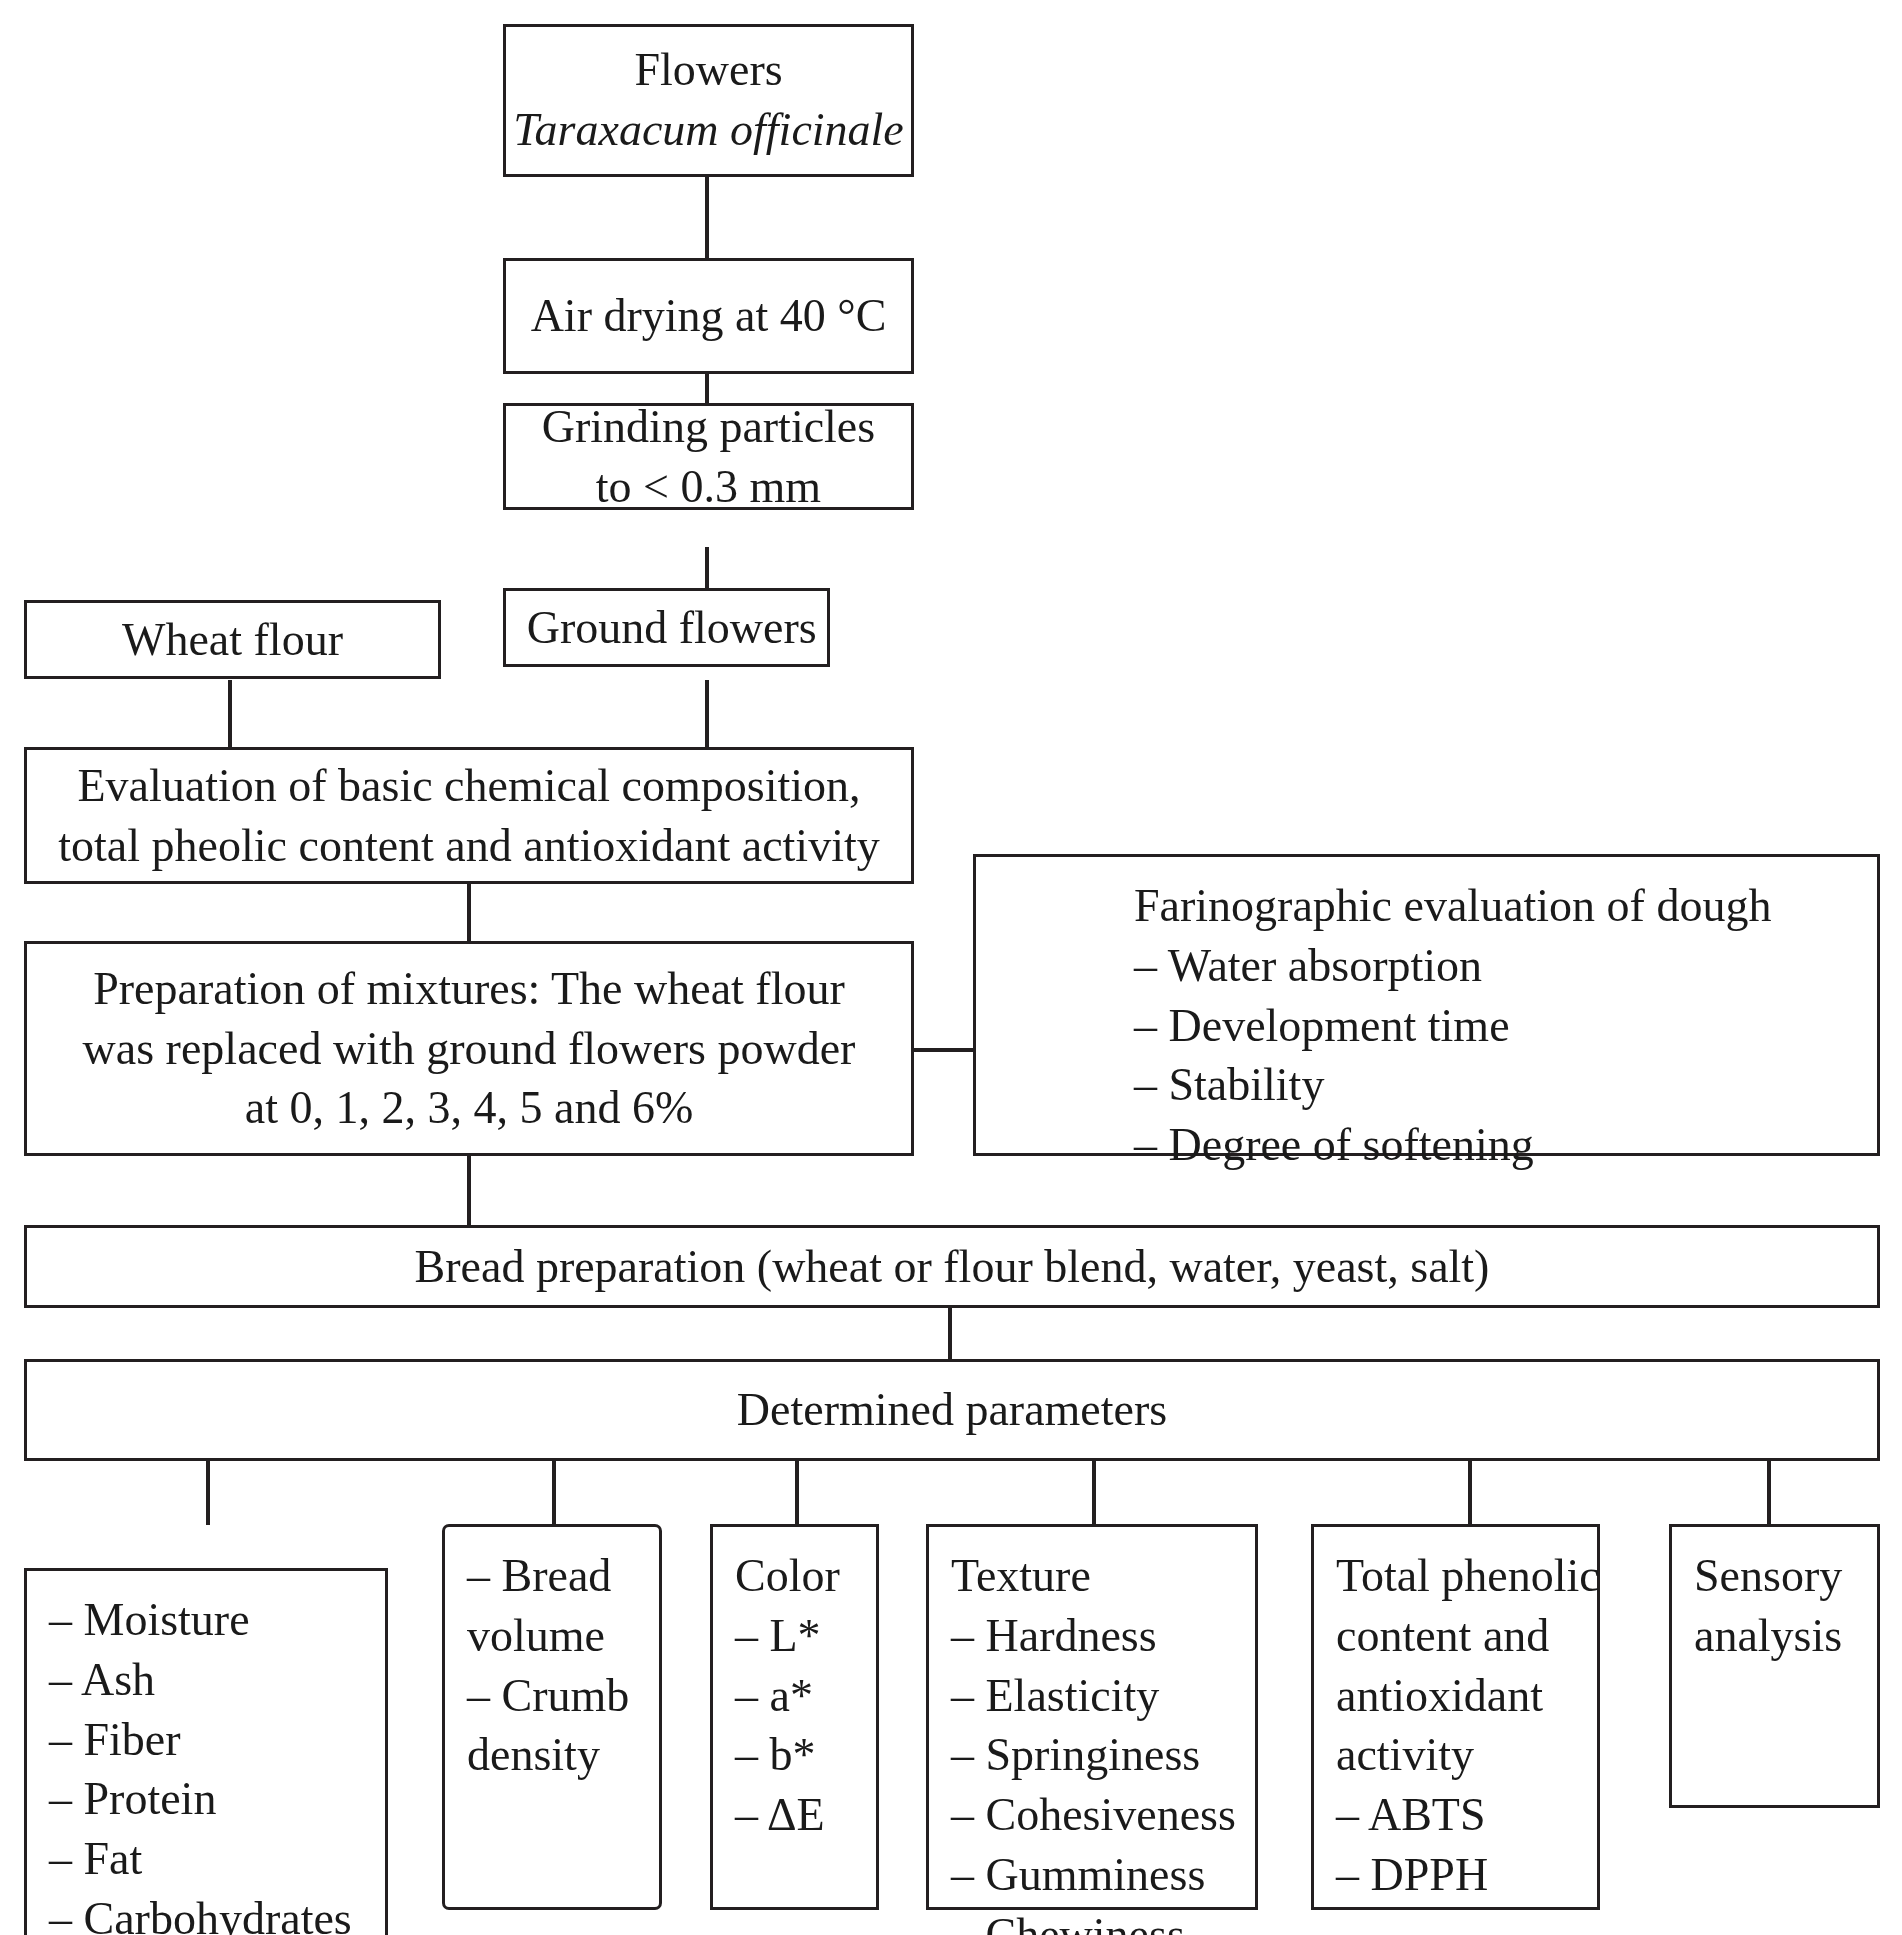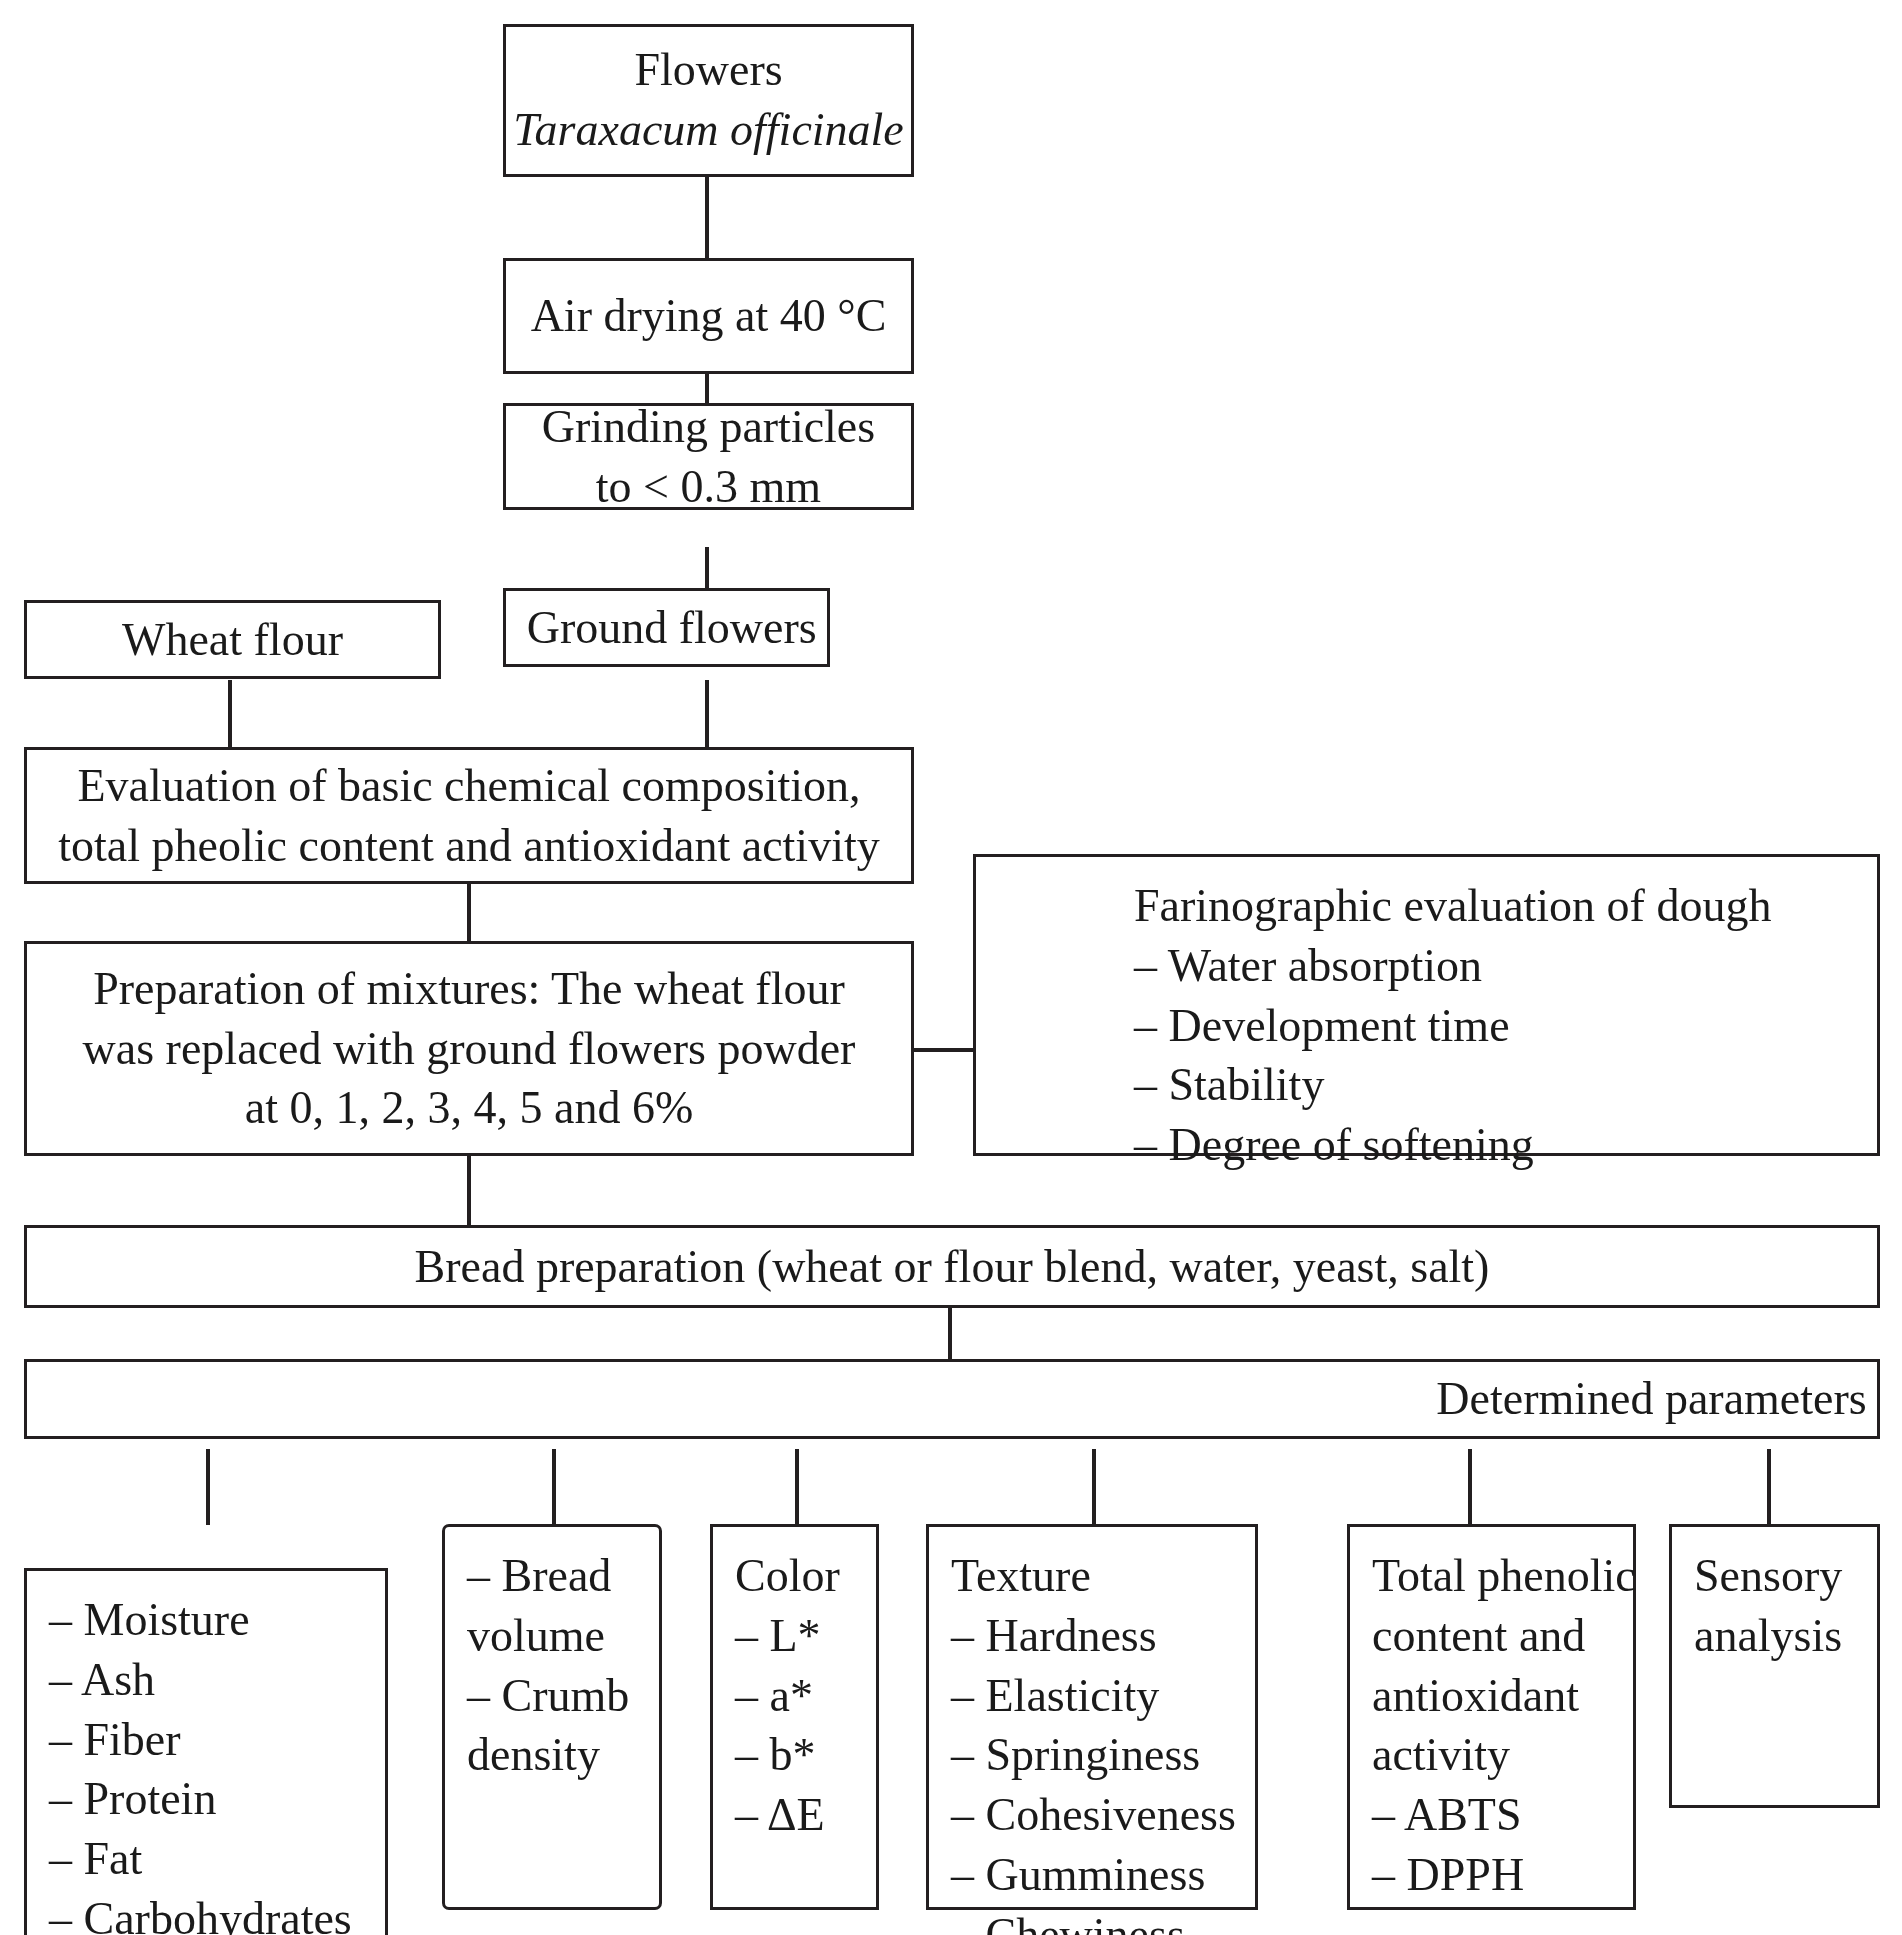"Determined parameters" div.box { align-items: flex-end -> none; height: 80px -> 102px }
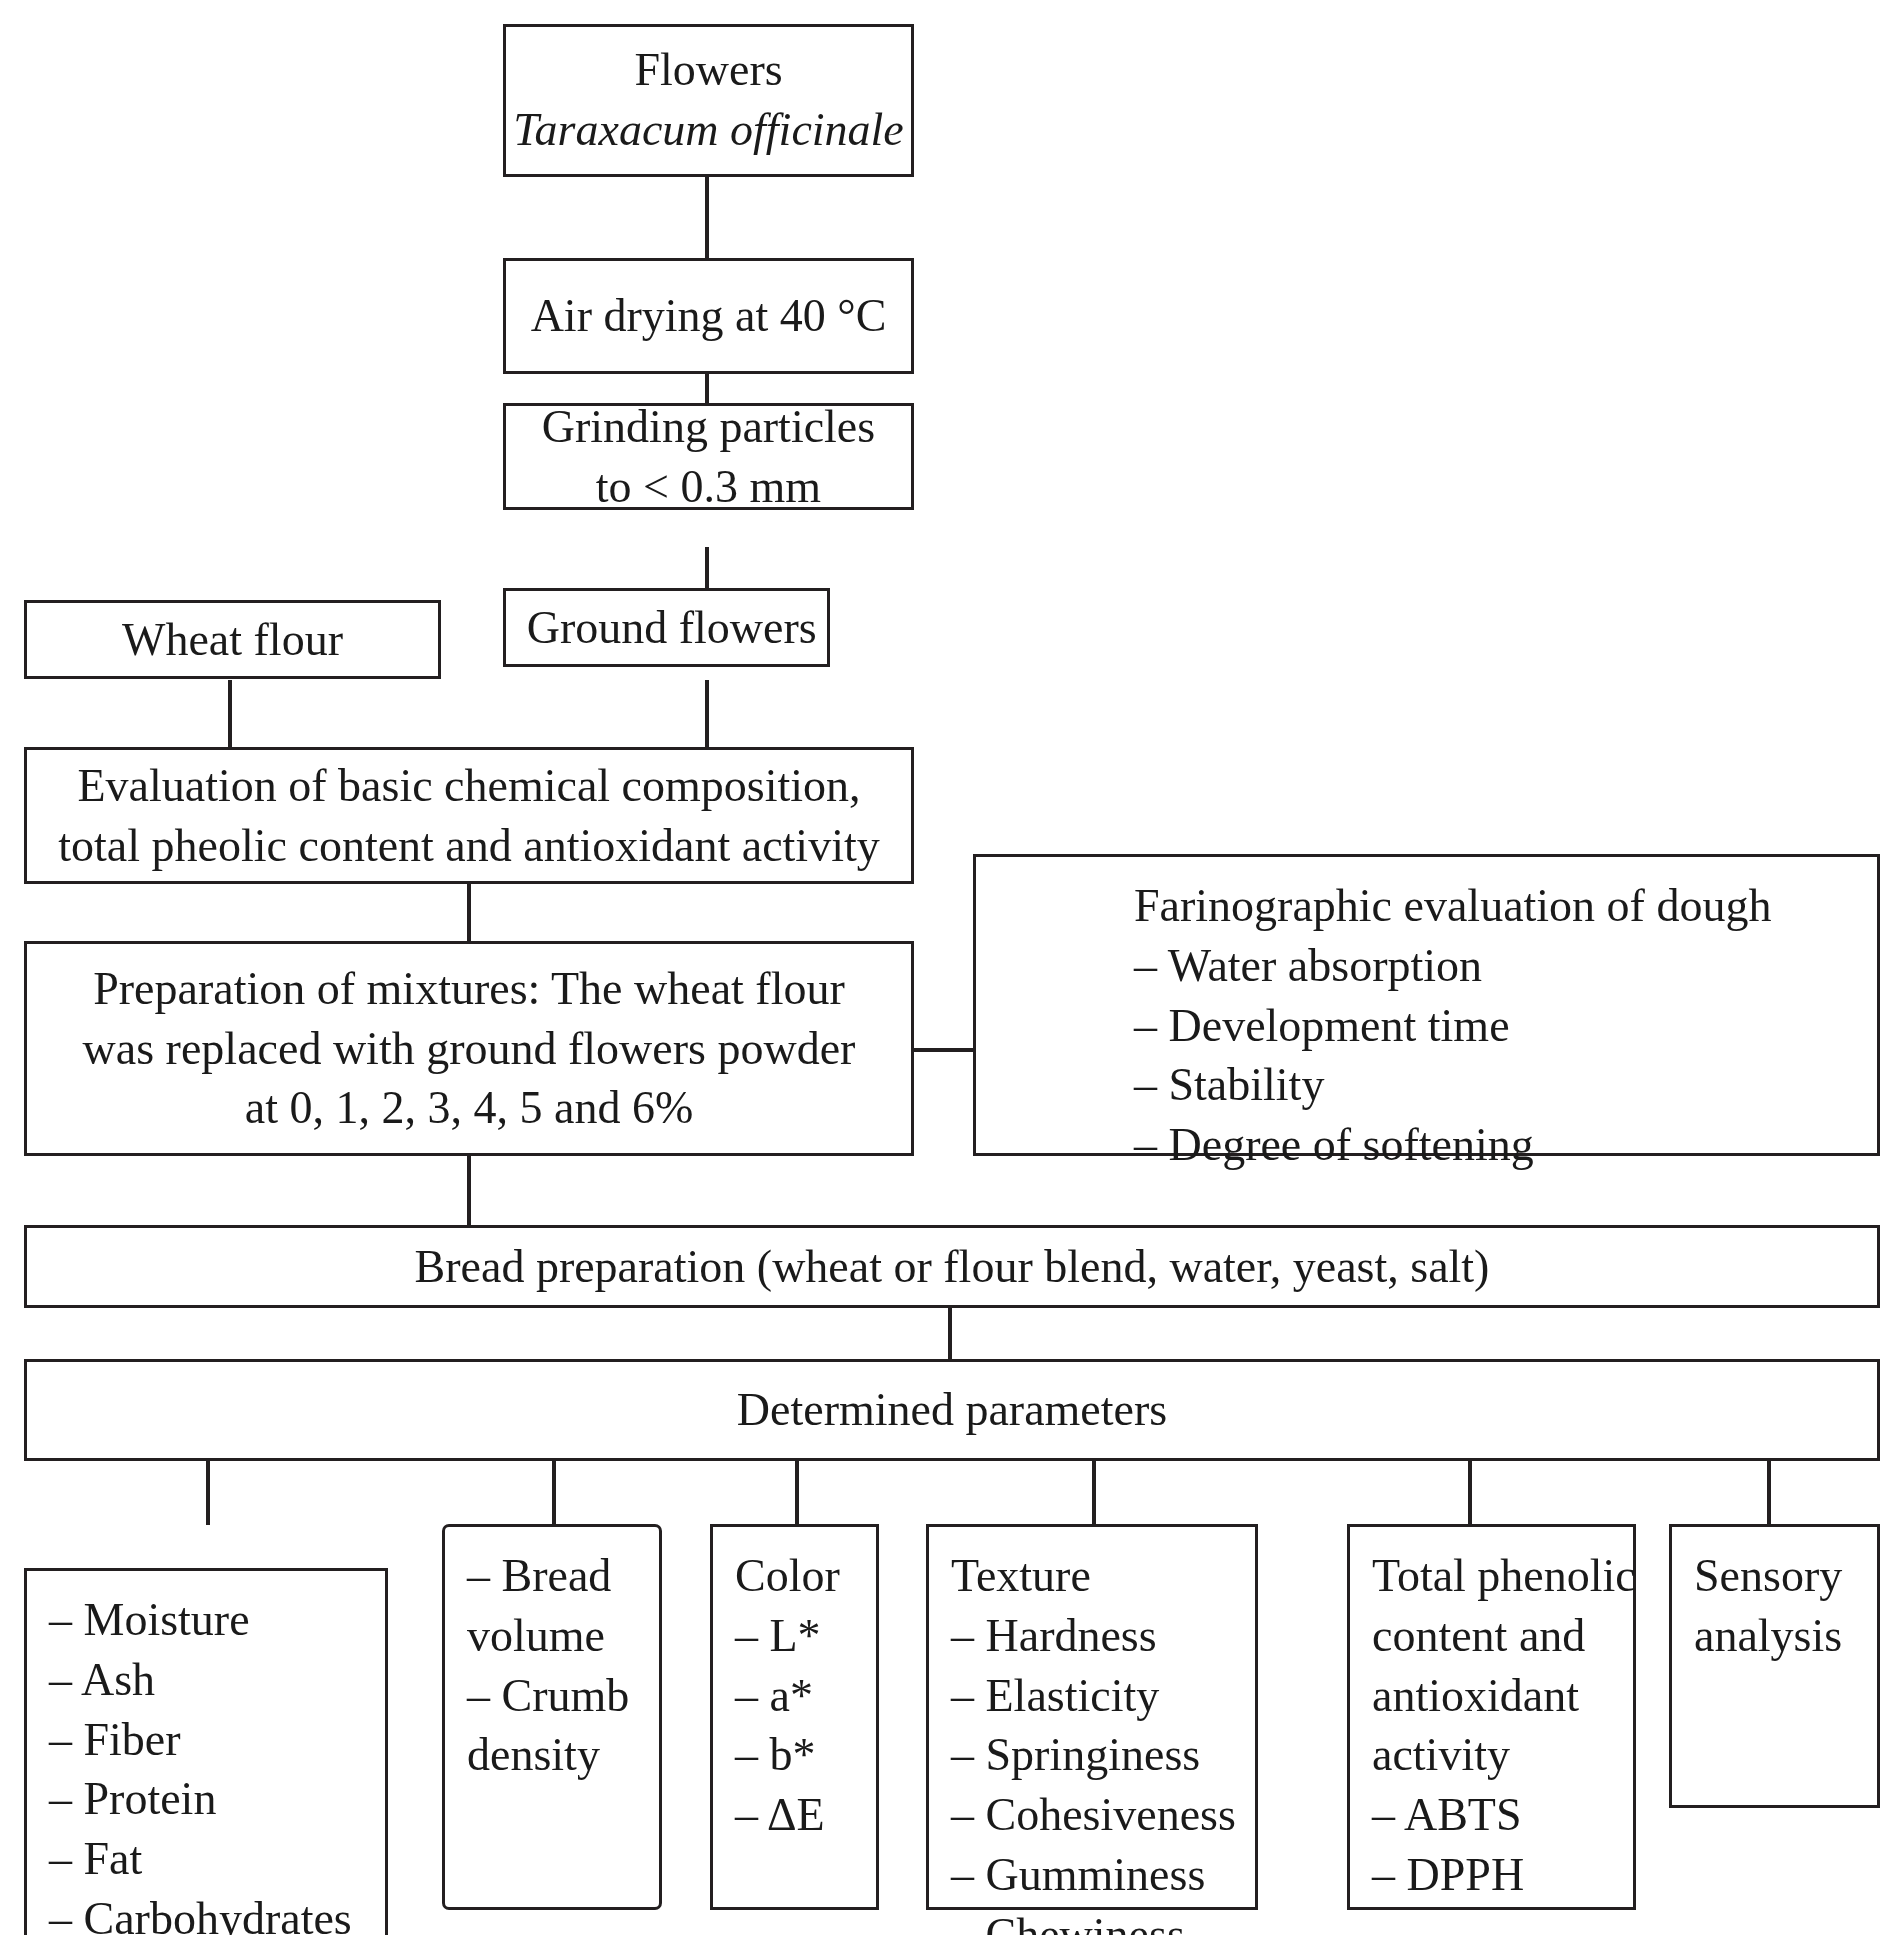"Total phenolic" div.box { margin-left: 36px -> none }
